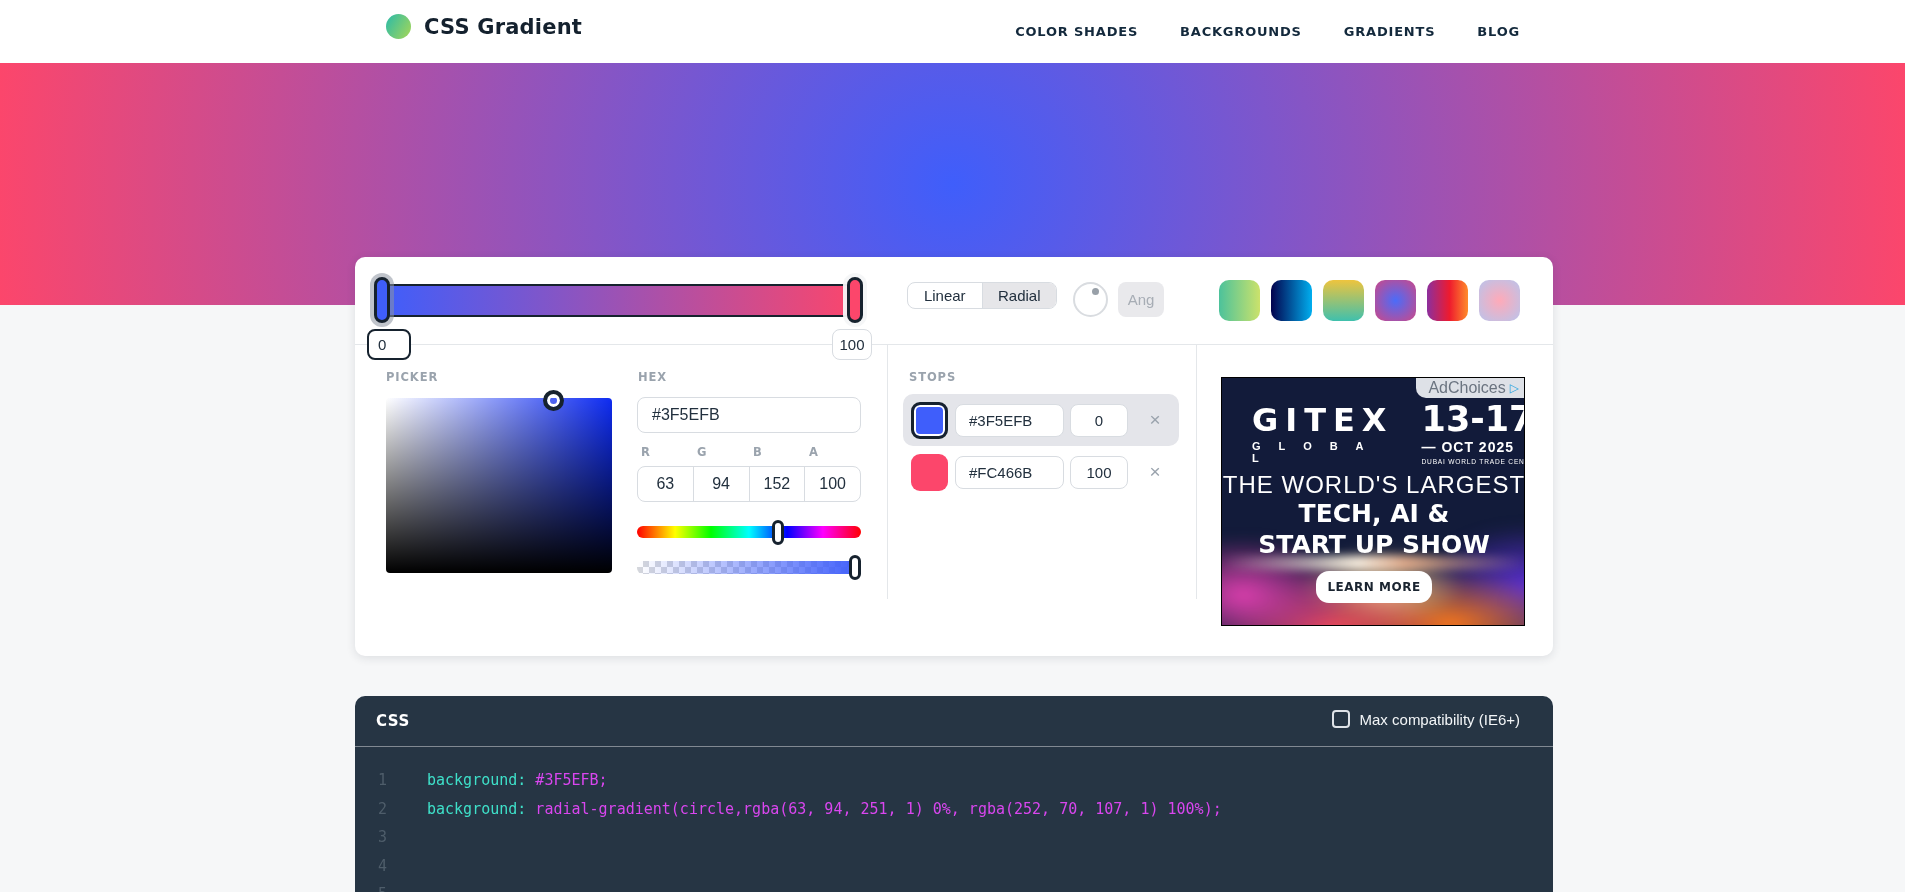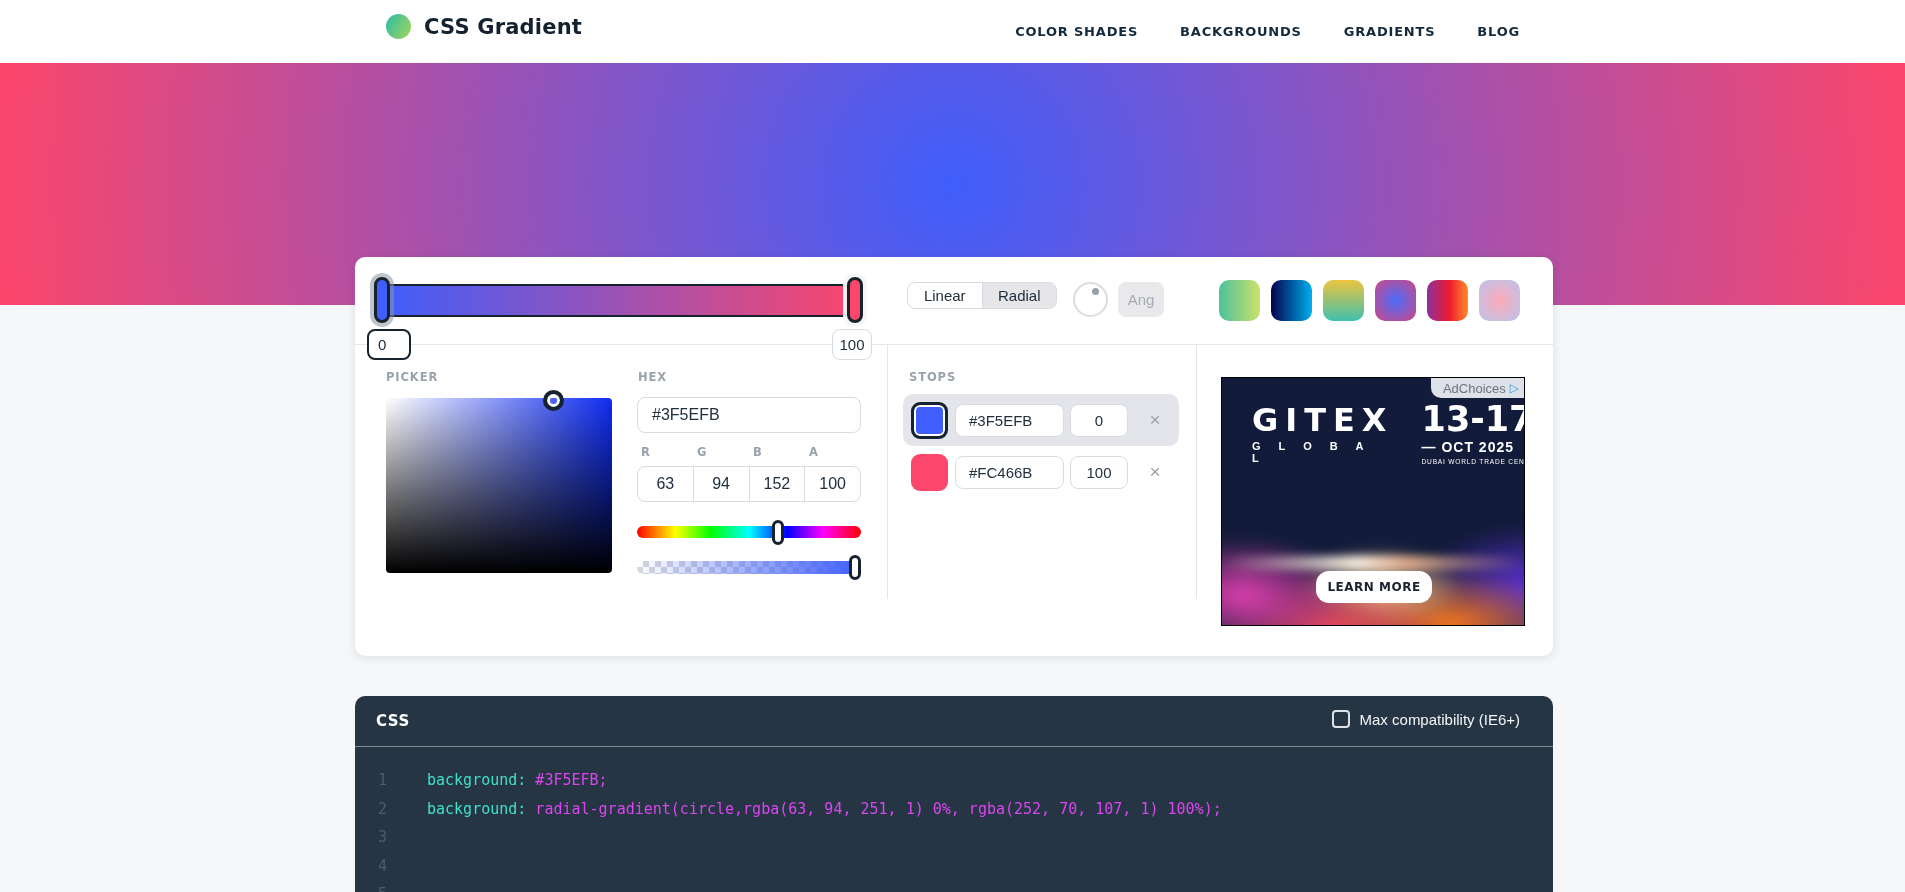"AdChoices" .adchoices-label { font-size: 13px -> 16px }
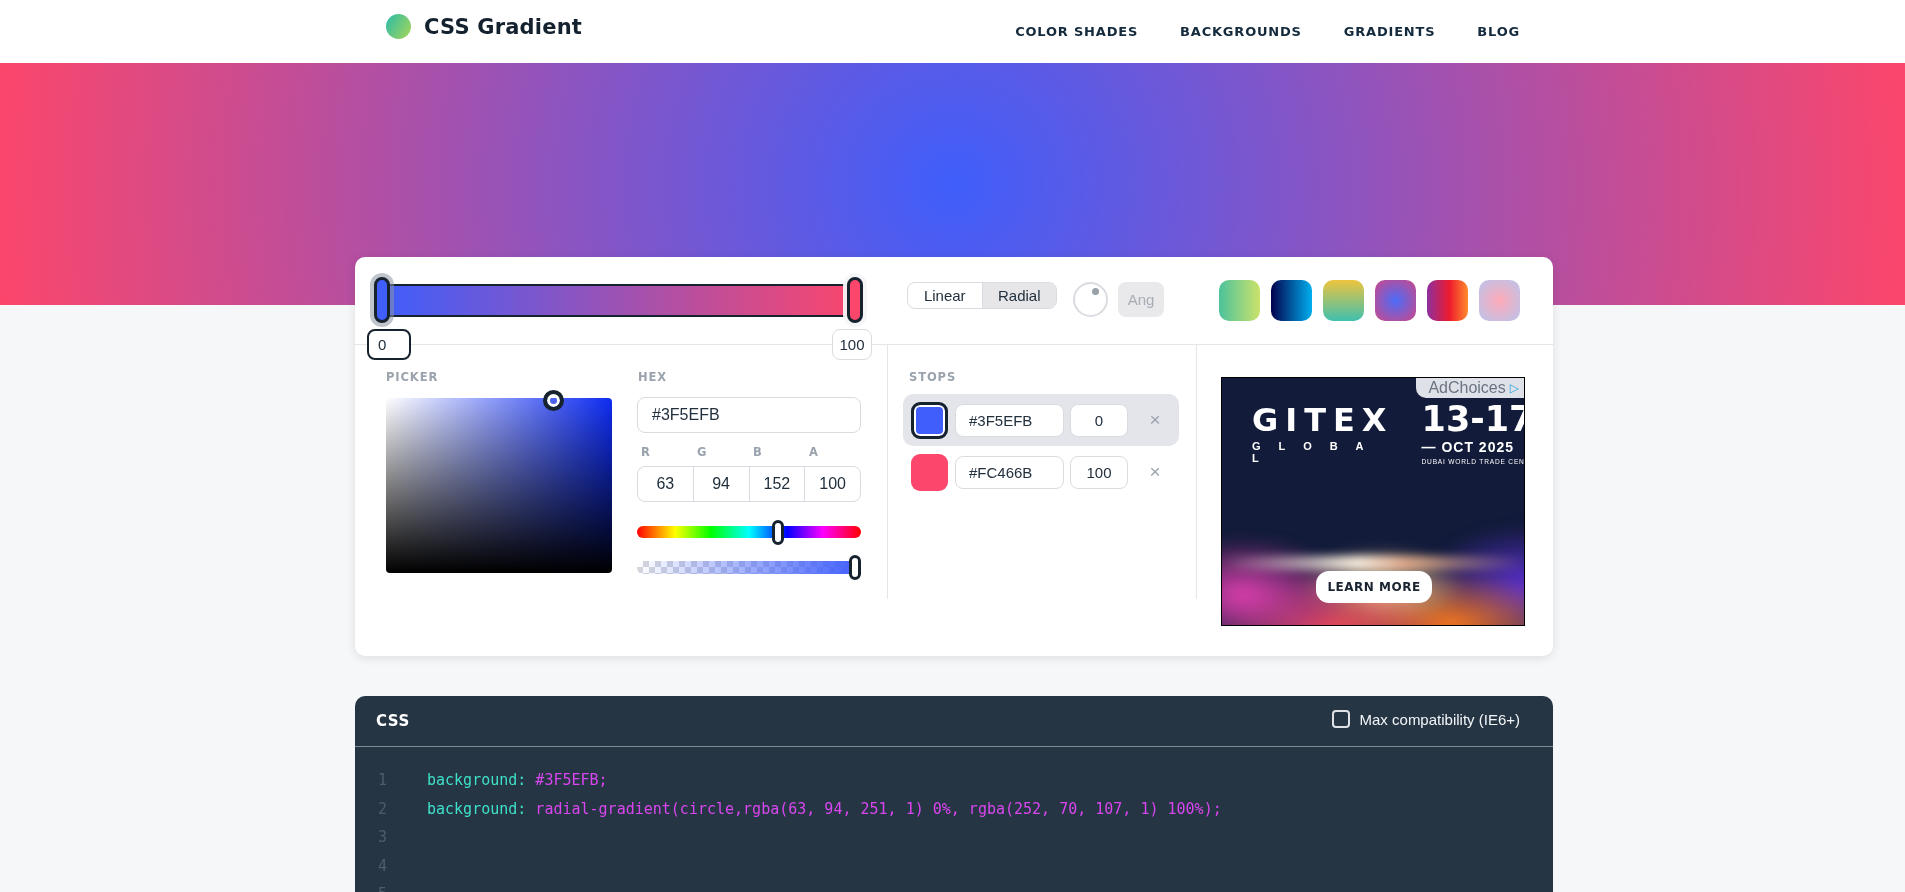"THE WORLD'S LARGEST" div.ad-headline { html: none -> <div> <div>THE WORLD'S LARGEST</div> <div>TECH, AI &amp;</div> <div>START UP SHOW</div> </div> }
